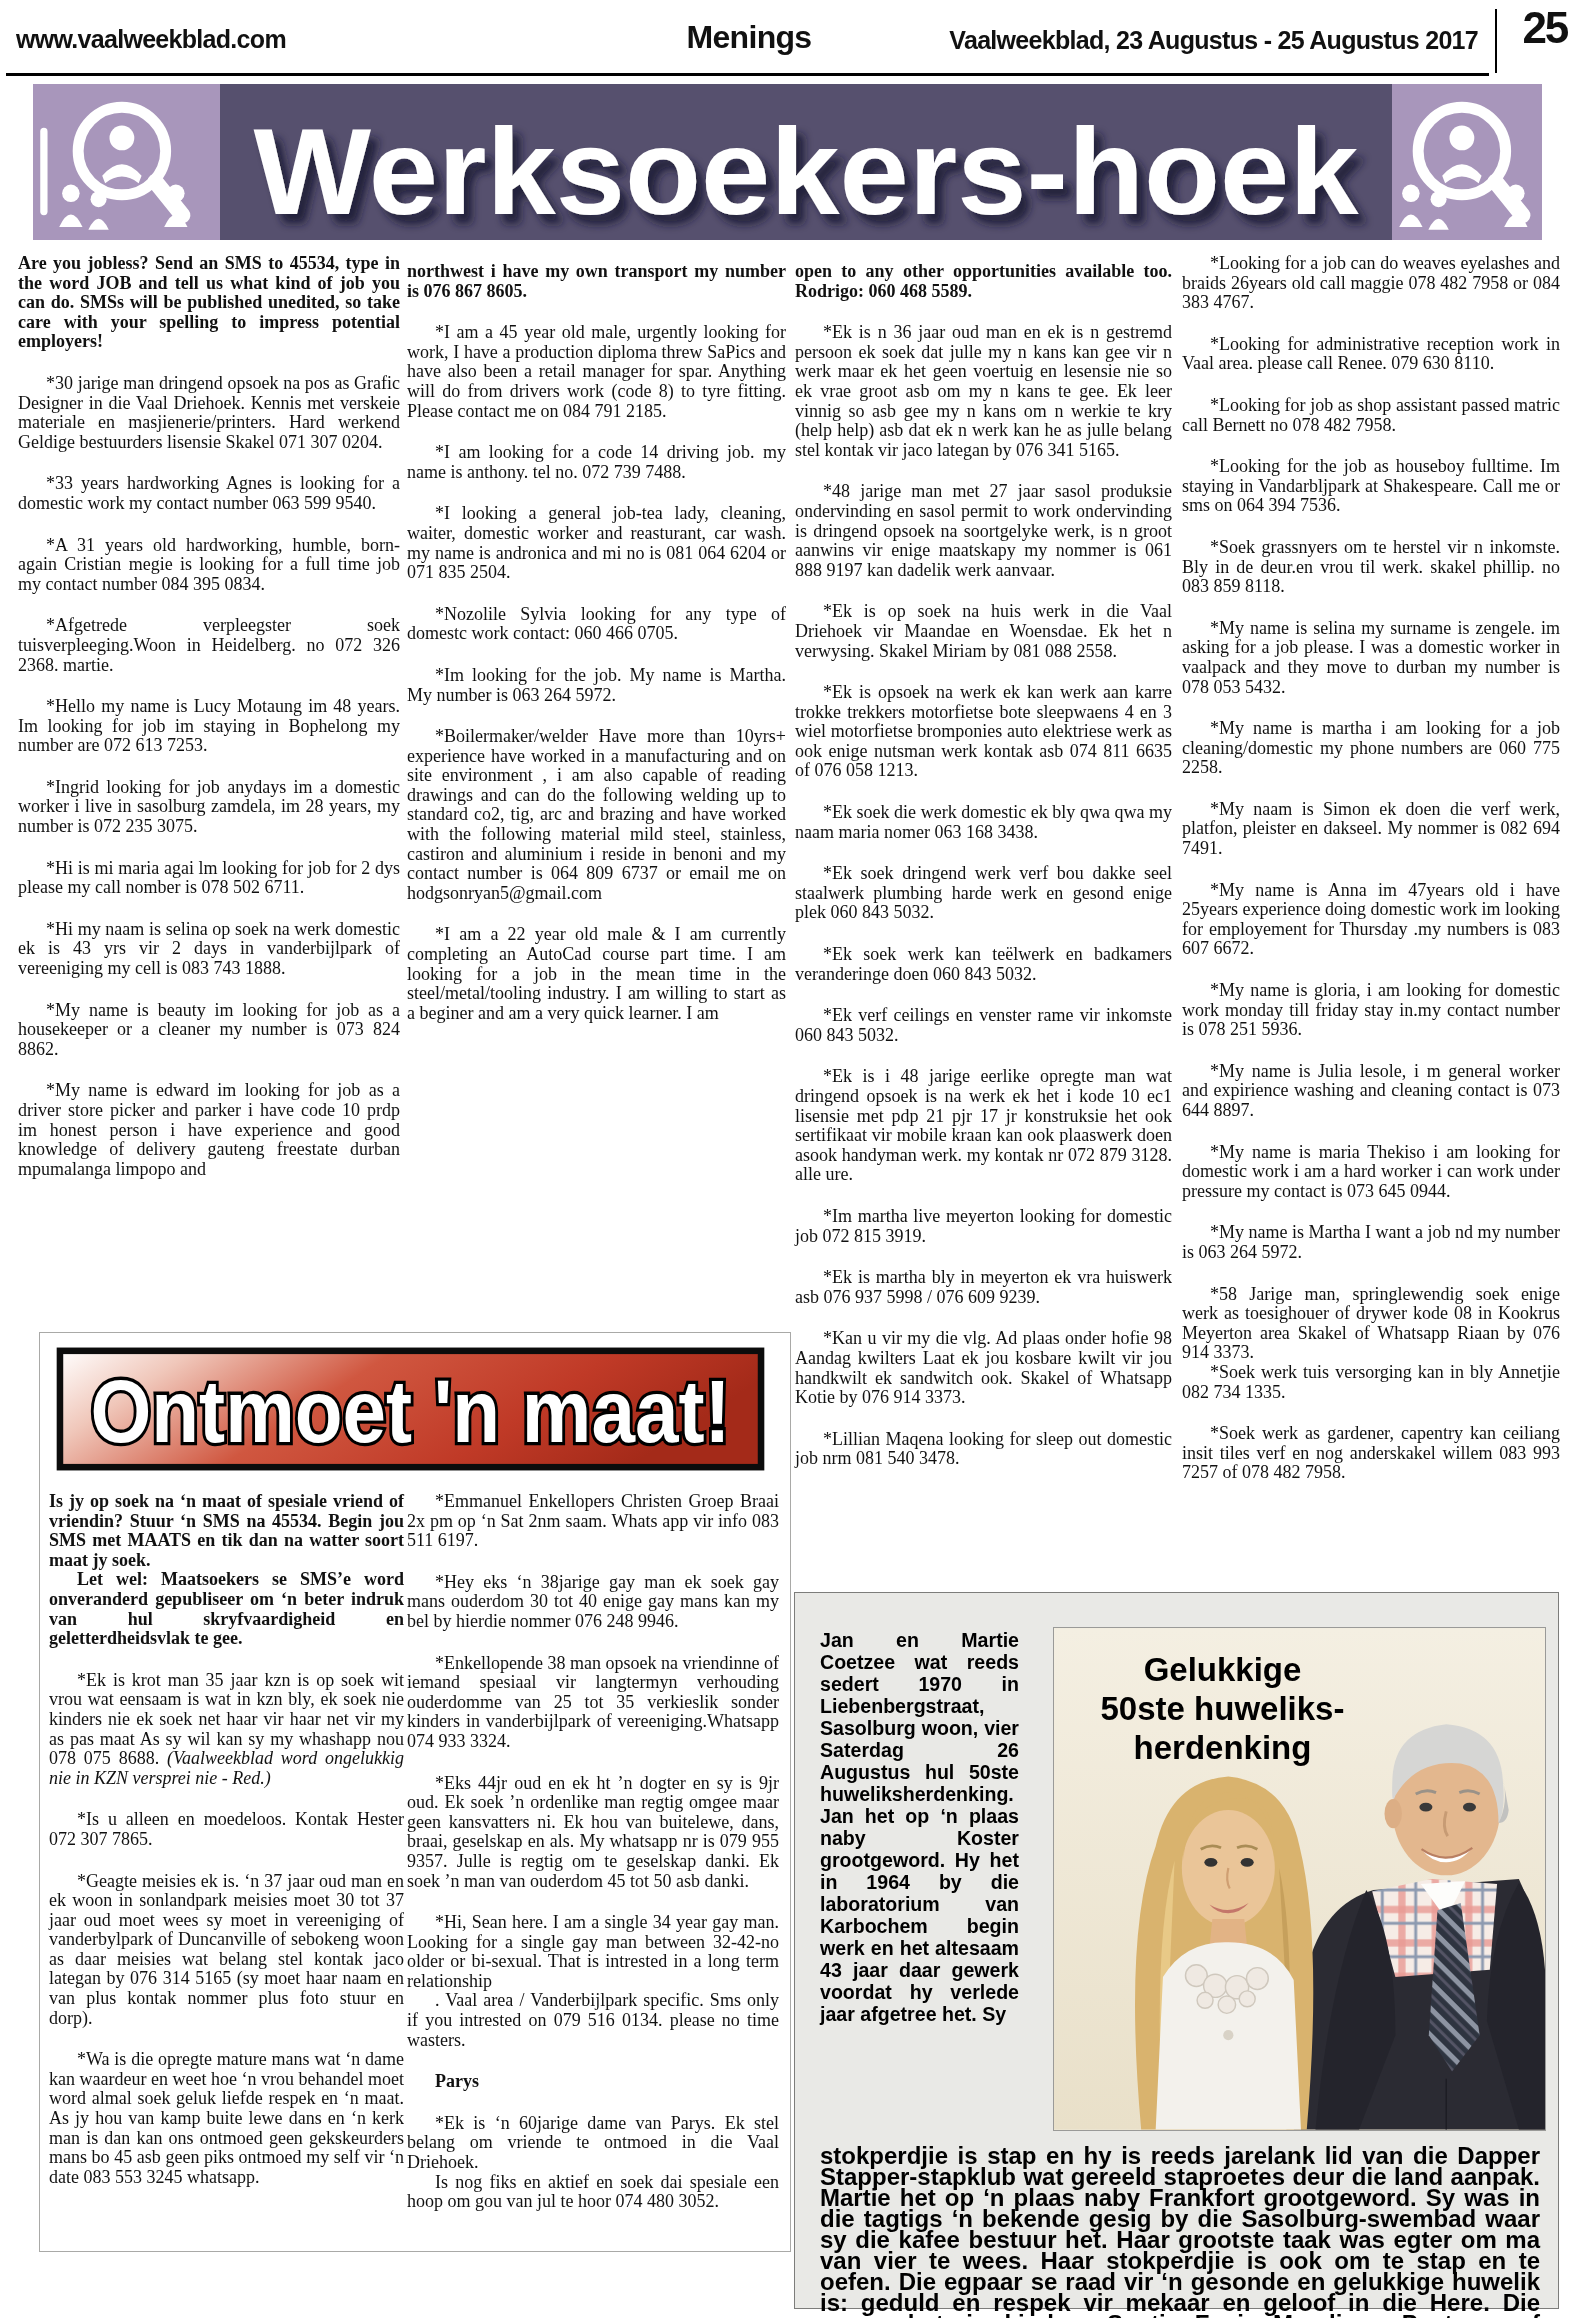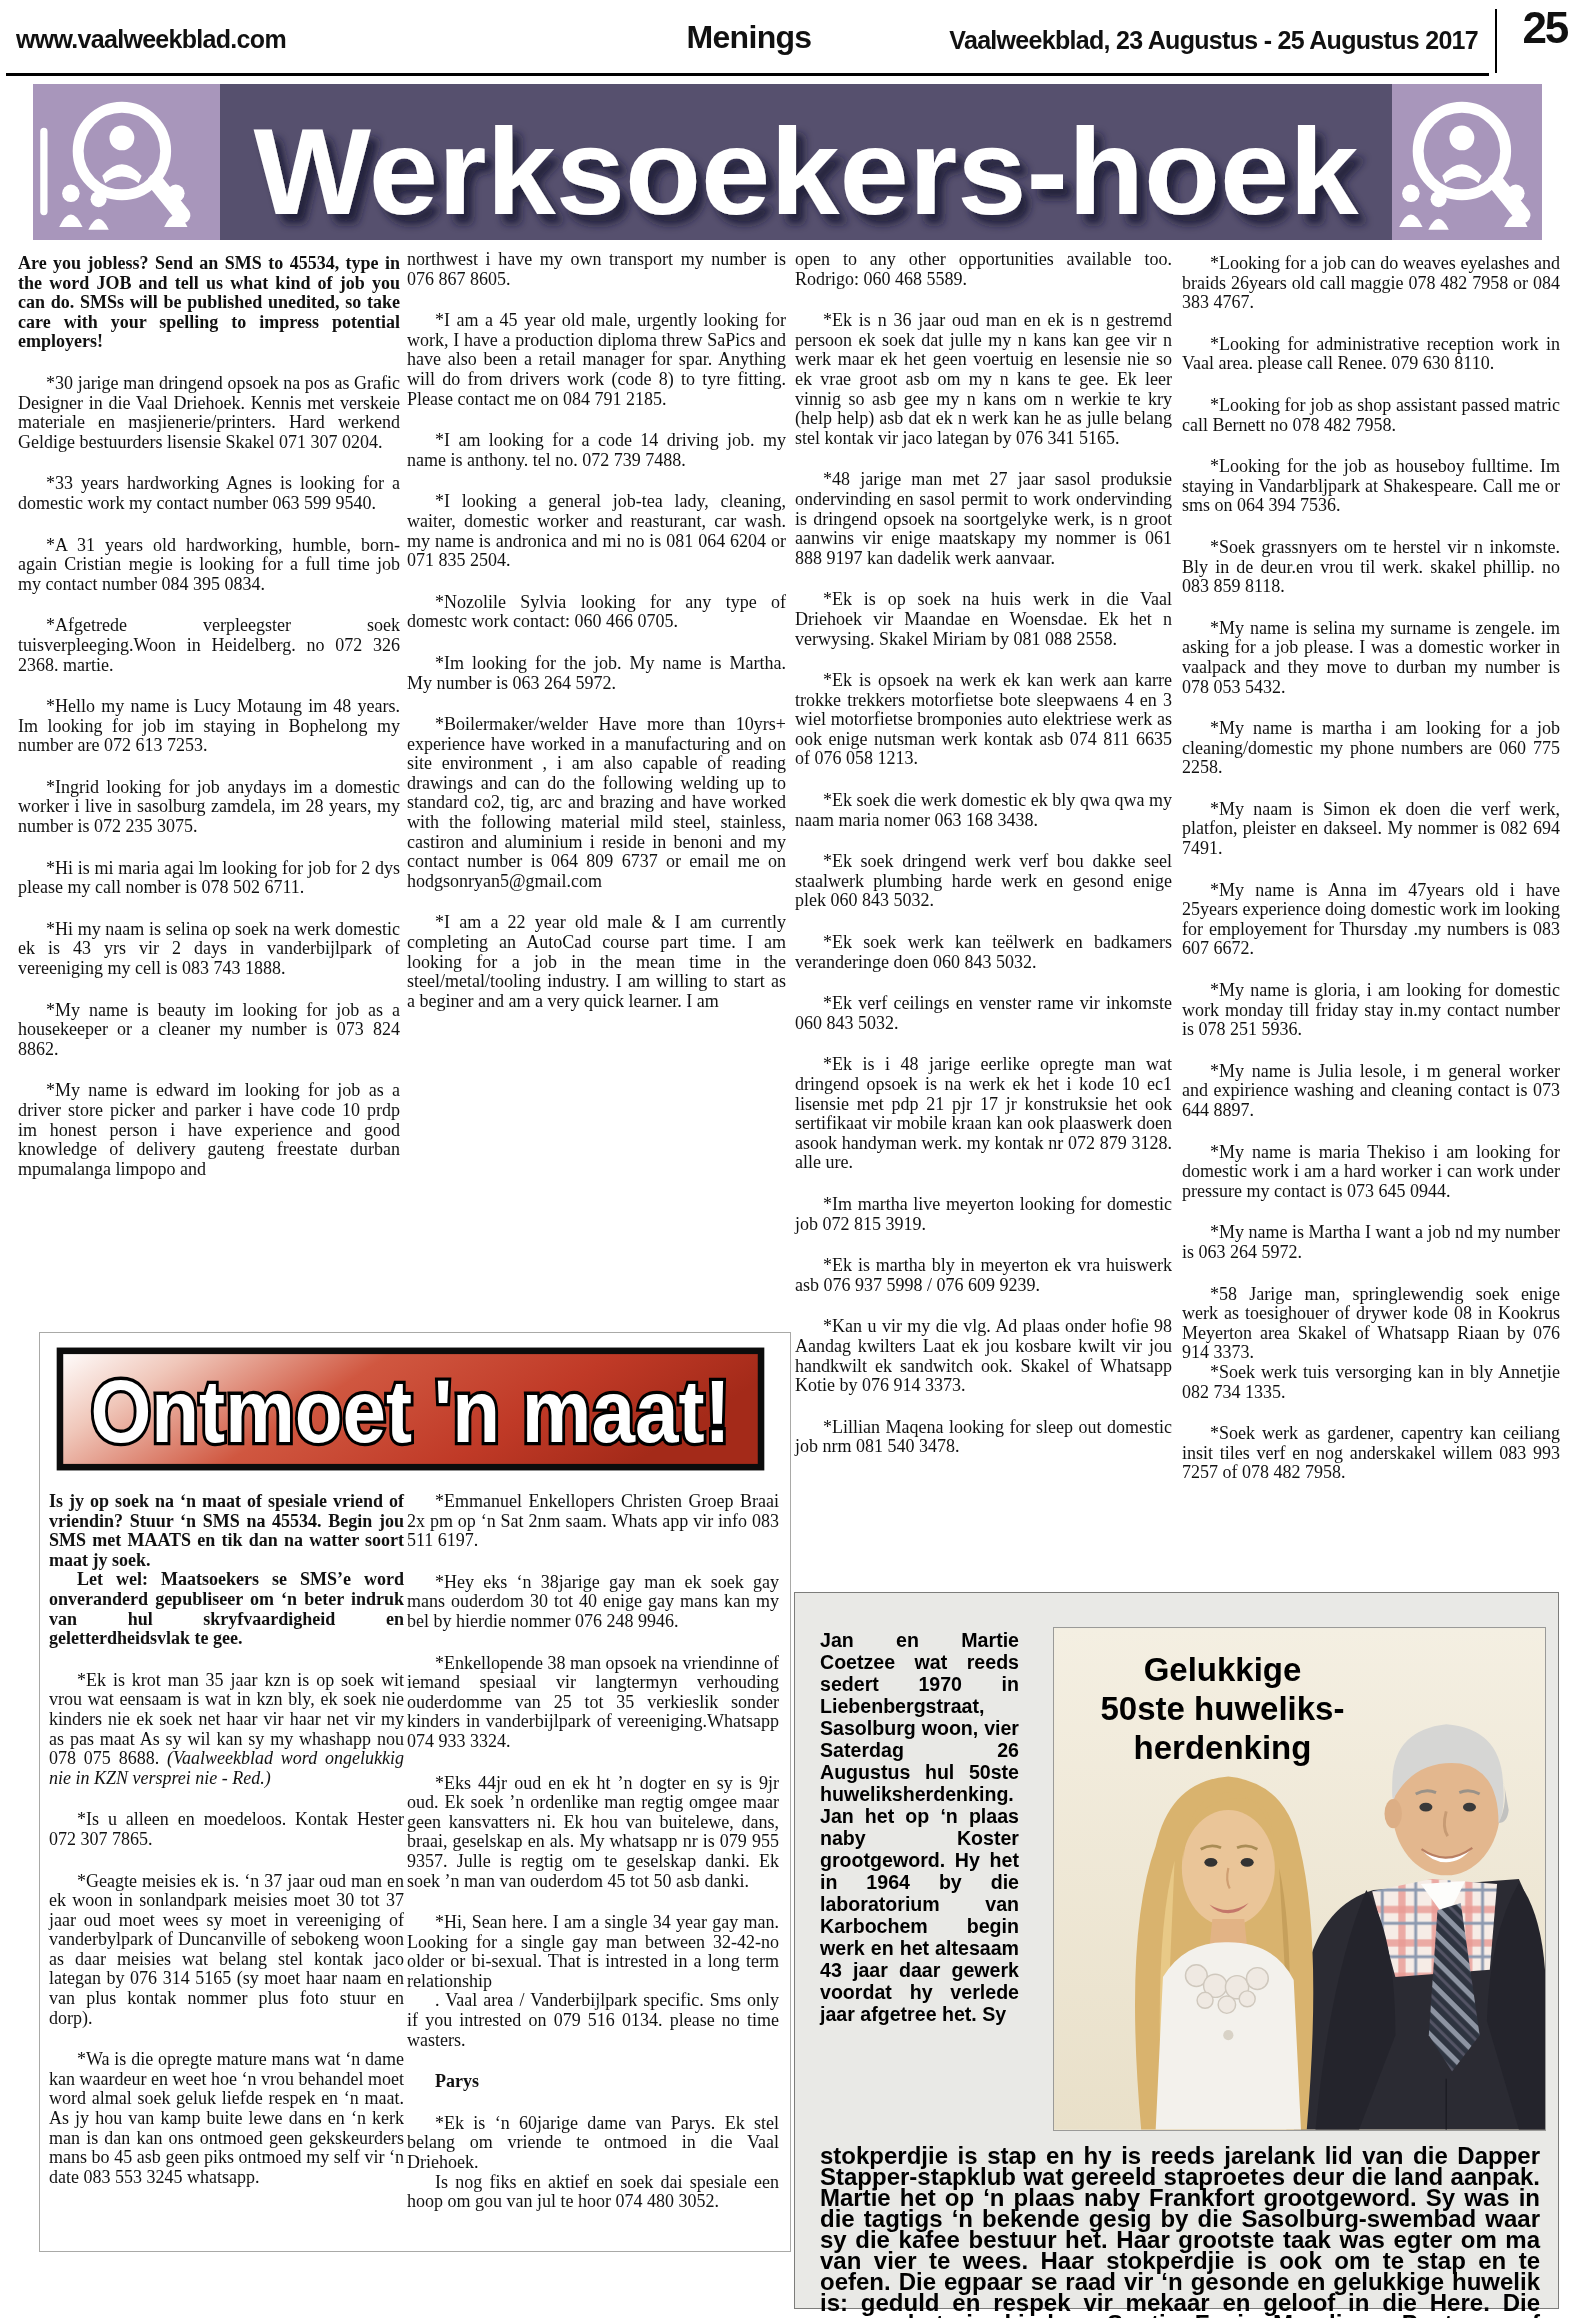"northwest i have my own" .ad.cont { font-weight: none -> bold; margin-top: 0 -> 12px }
